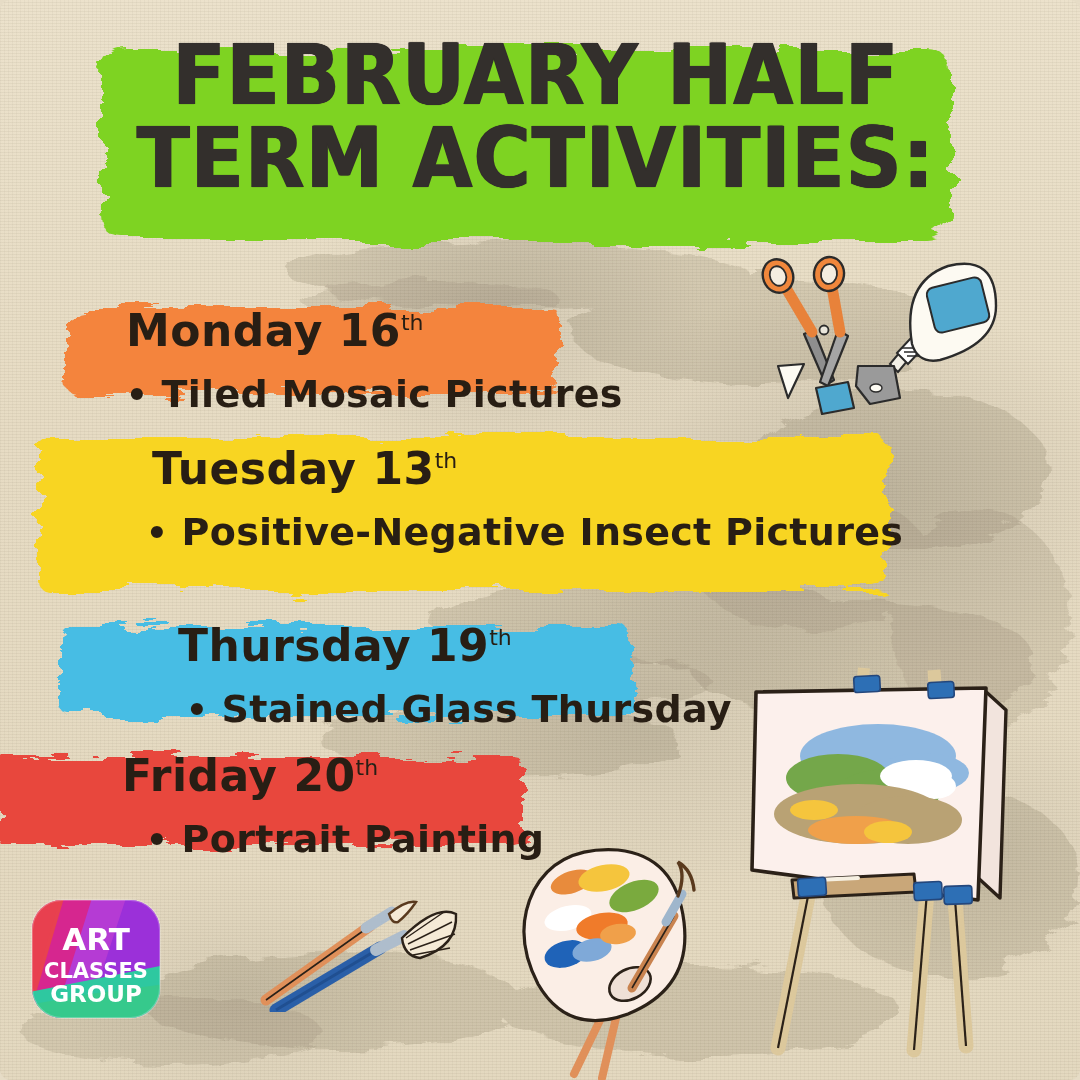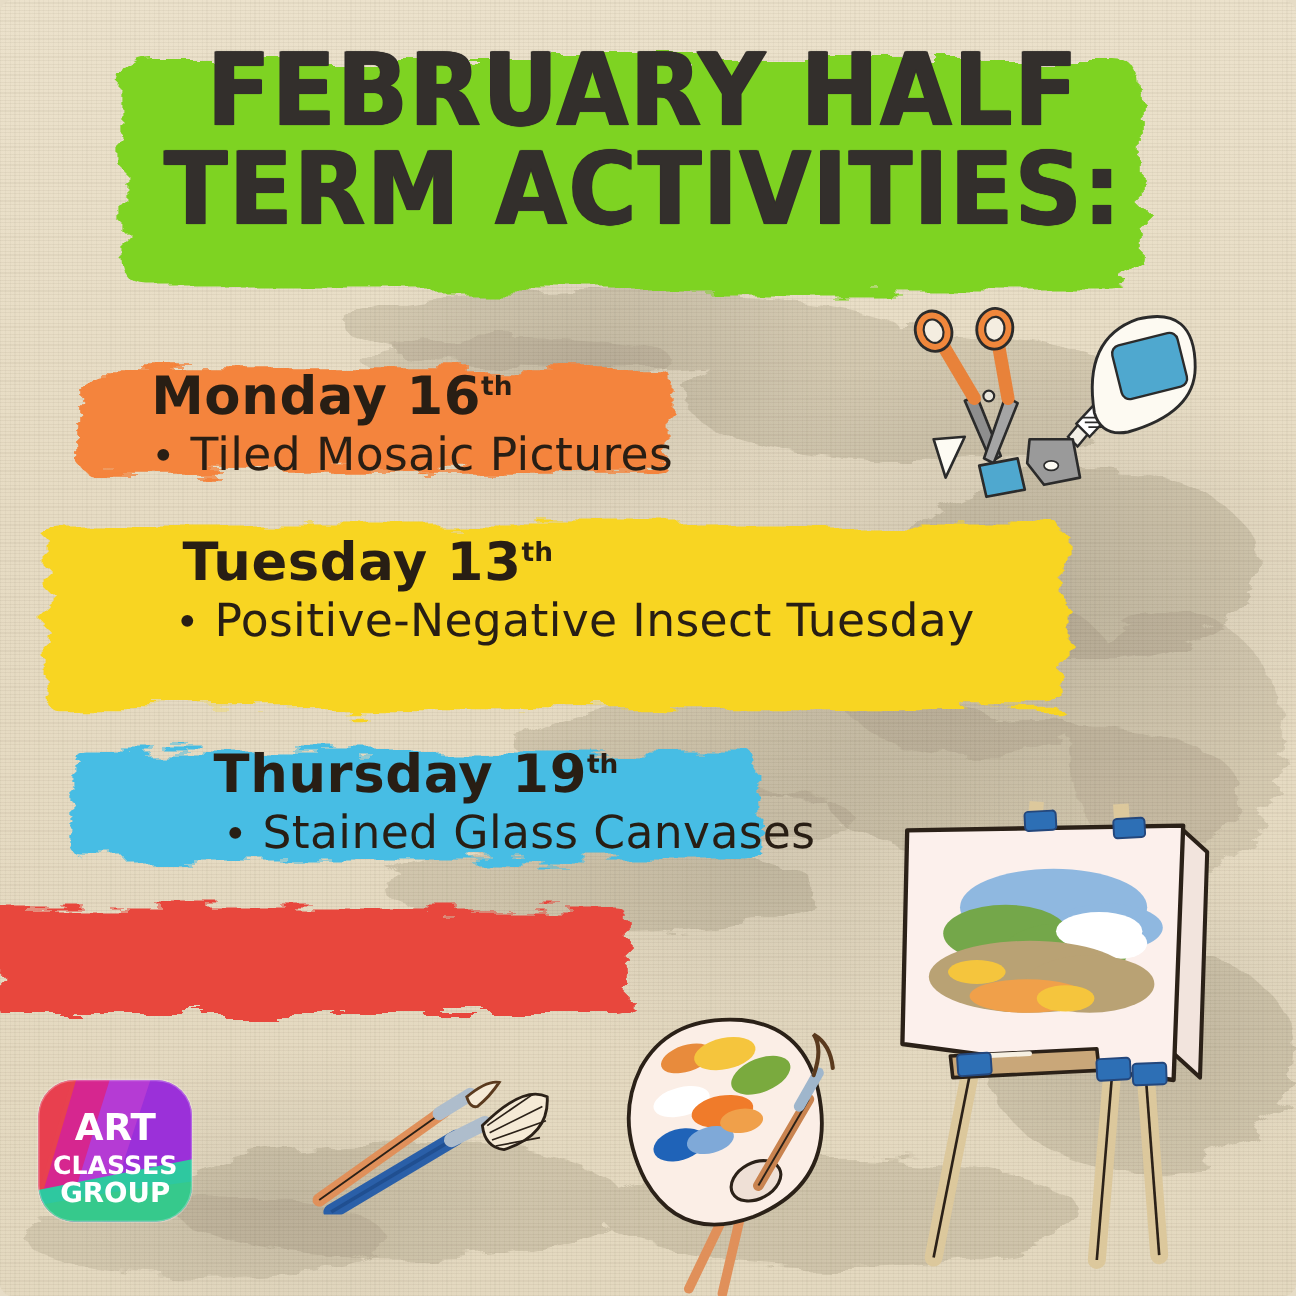"th" .day-head sup { font-weight: 700 -> 400 }
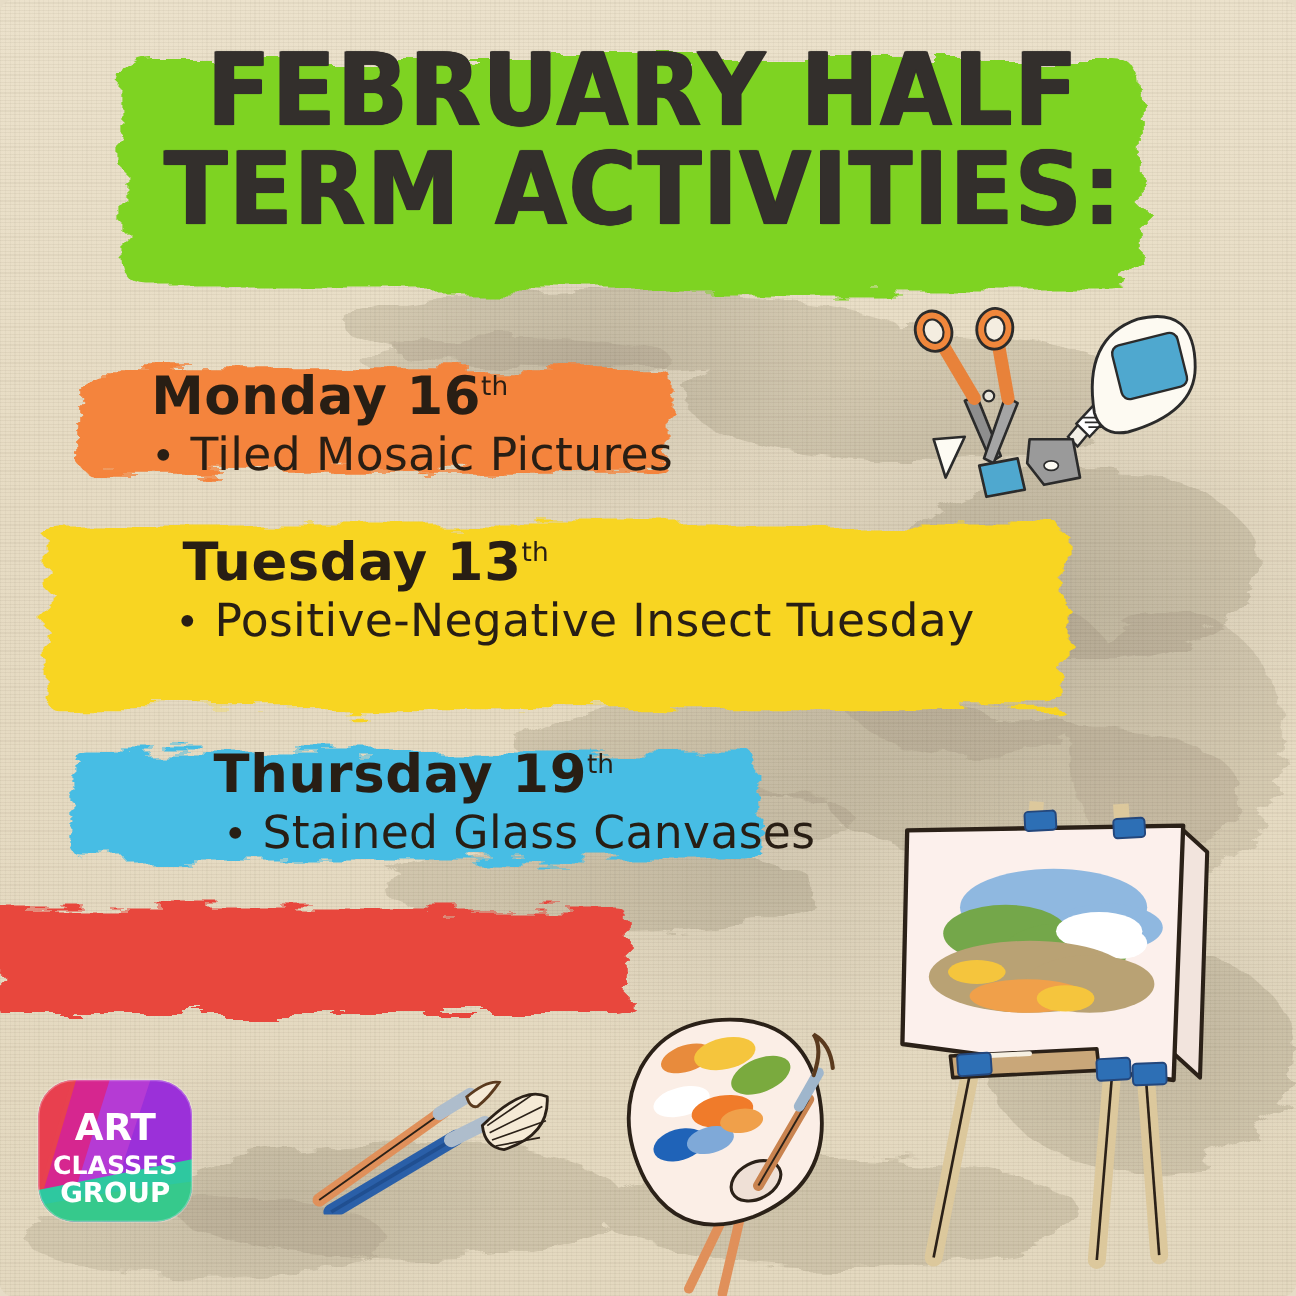"• Tiled Mosaic Pictures" .bullet-row { font-weight: 400 -> 700; margin-top: 1px -> 16px }
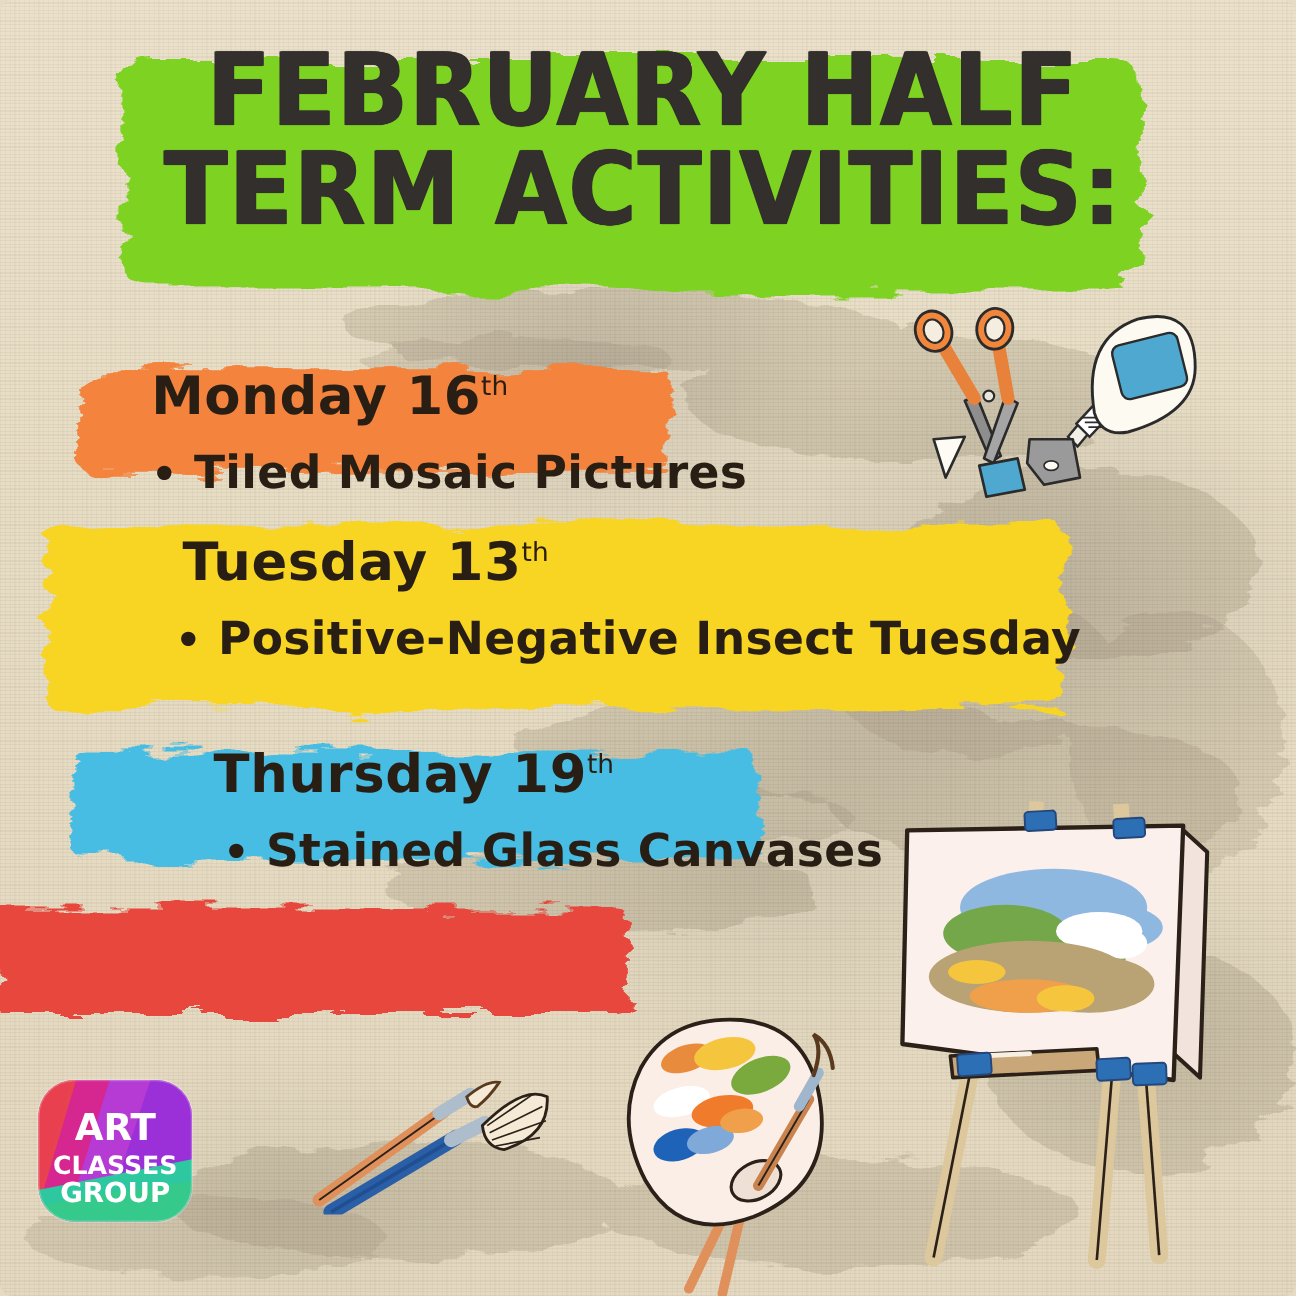"Positive-Negative Insect Tuesday" span { text: Tuesday -> Pictures }
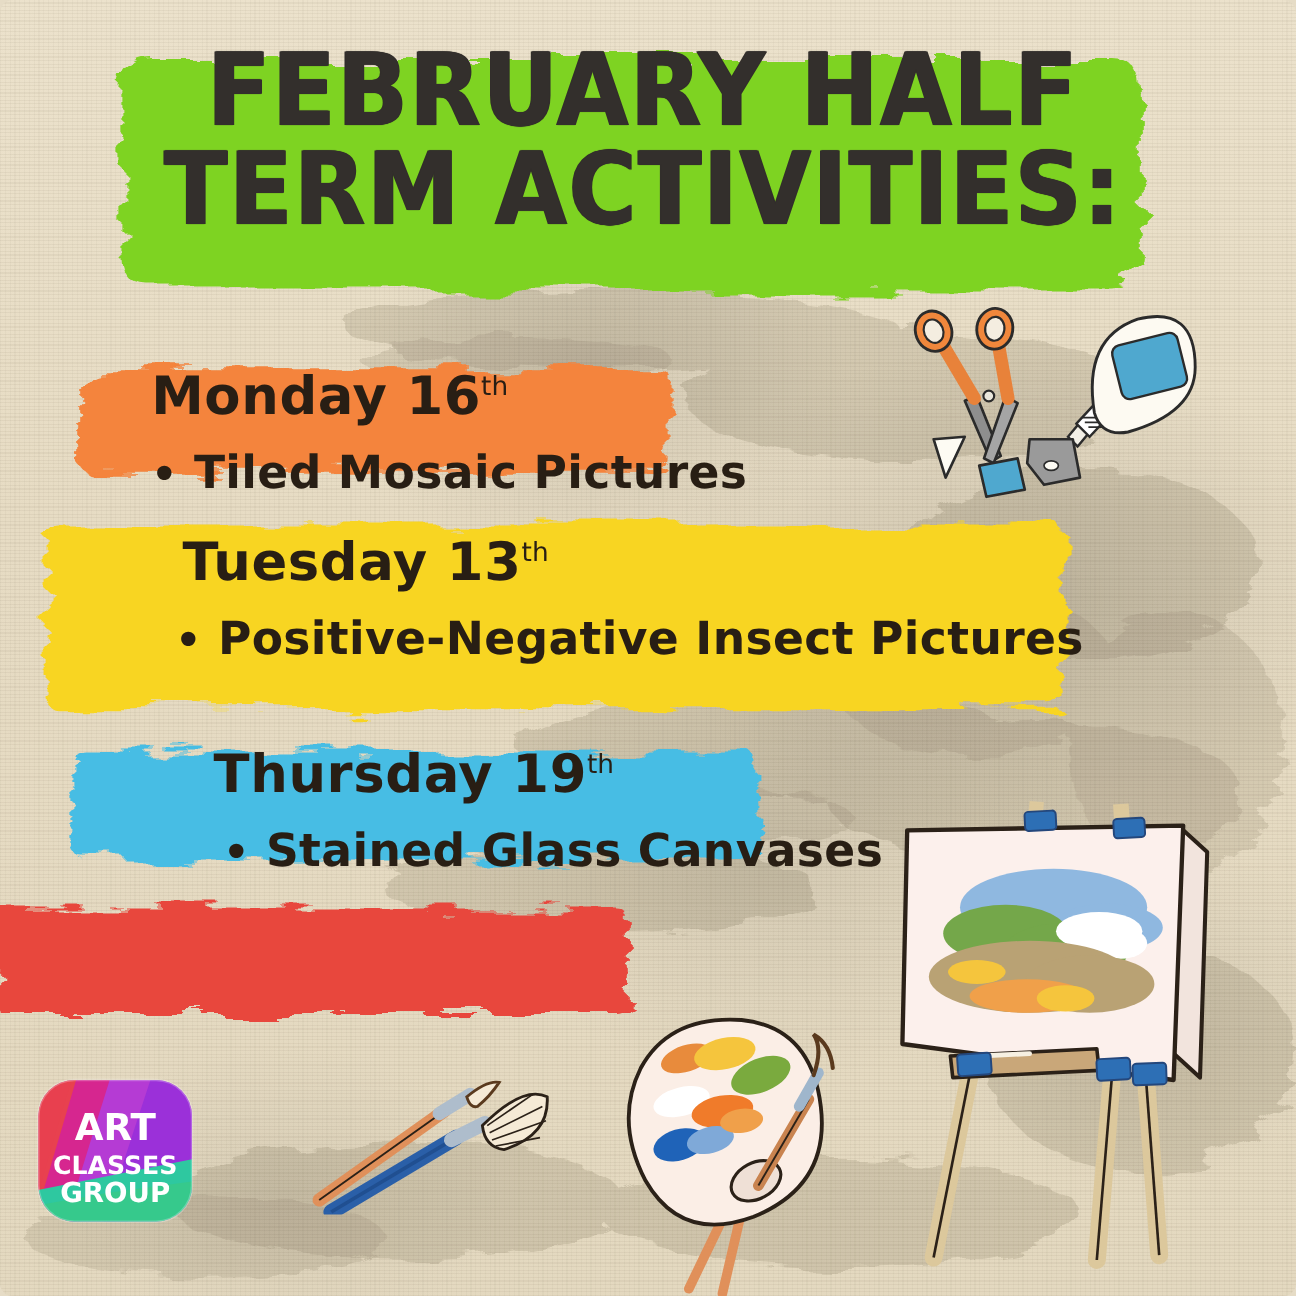"Stained Glass Canvases" span { text: Canvases -> Thursday }
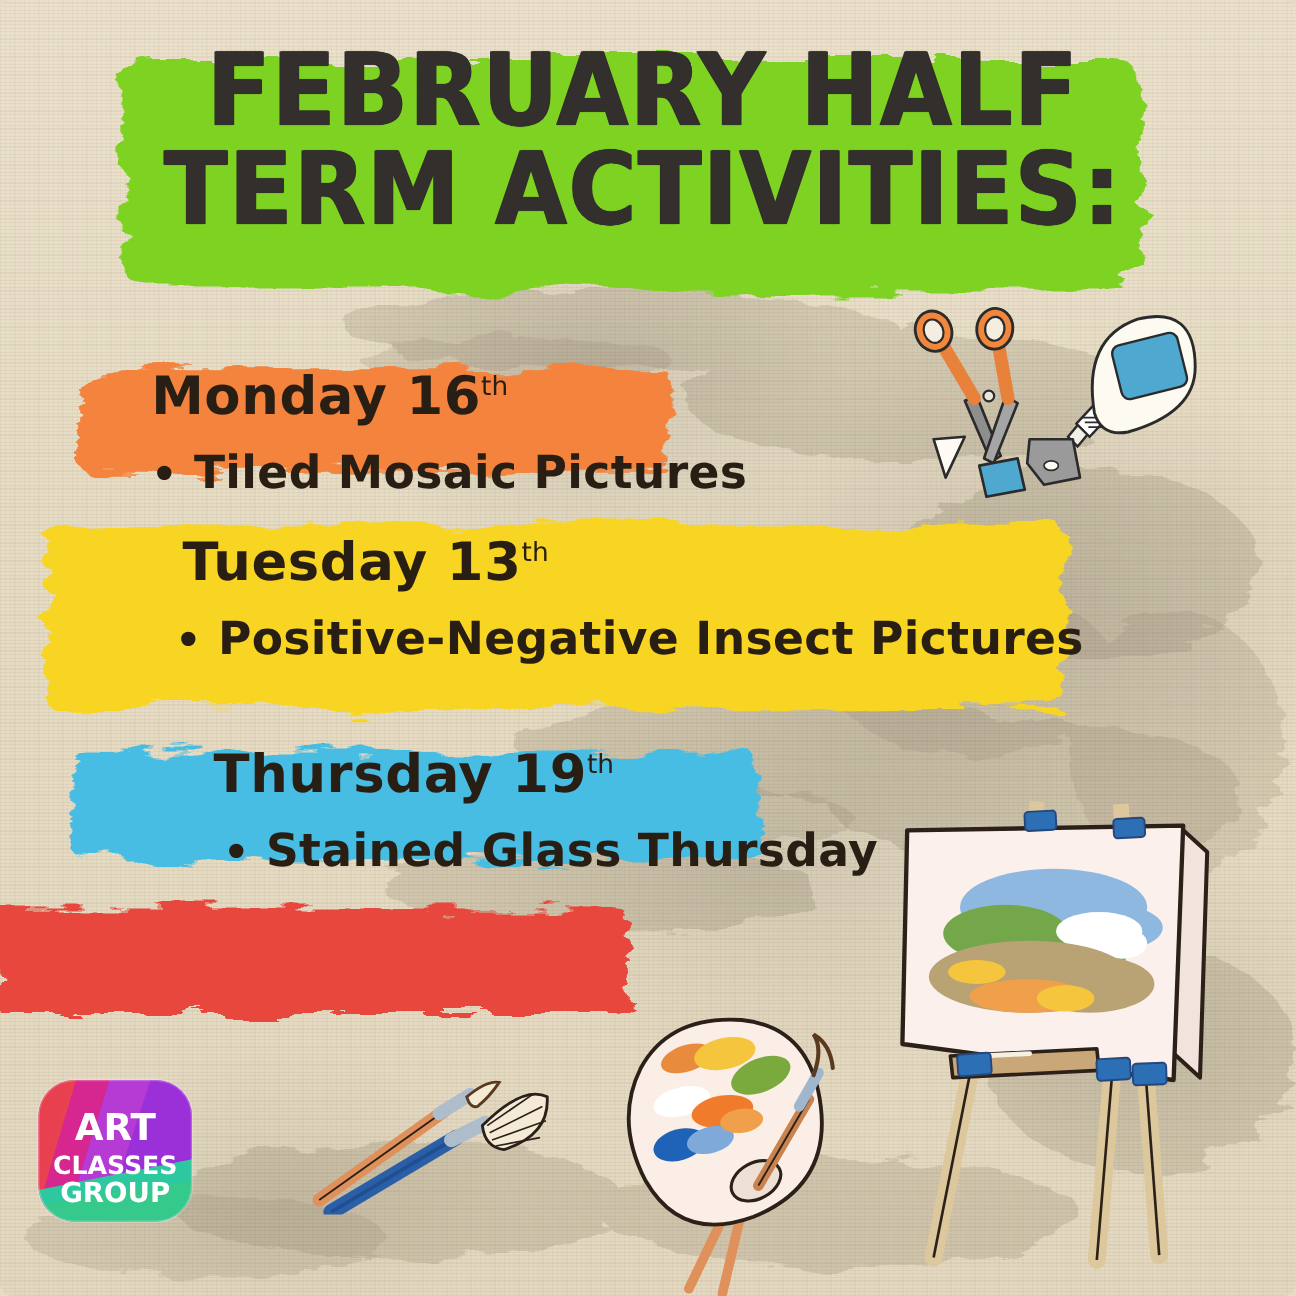"Friday 20th" div.day-text { html: none -> <div> <span> <span>Friday</span> <span>20</span><sup>th</sup> </span> <span> <span>•</span> <span>Portrait Painting</span> </span> </div> }
